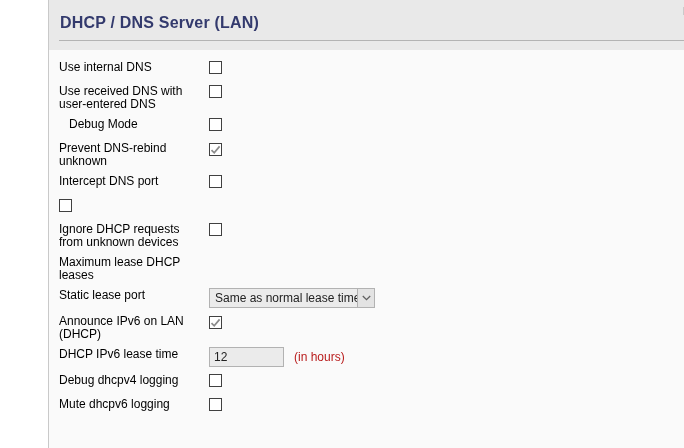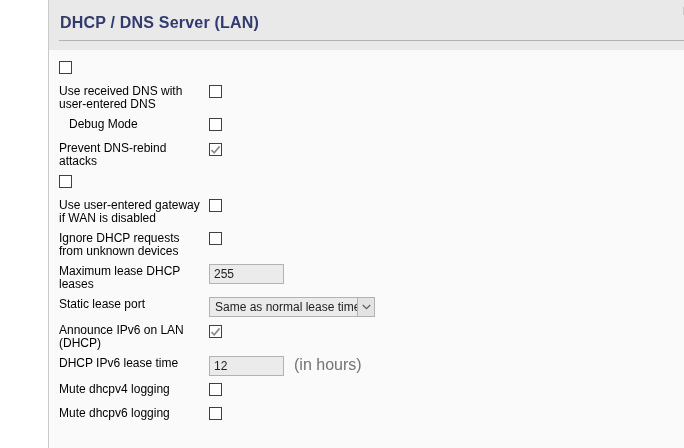"Use internal DNS" div.label { html: none -> <div>Use internal DNS</div> }
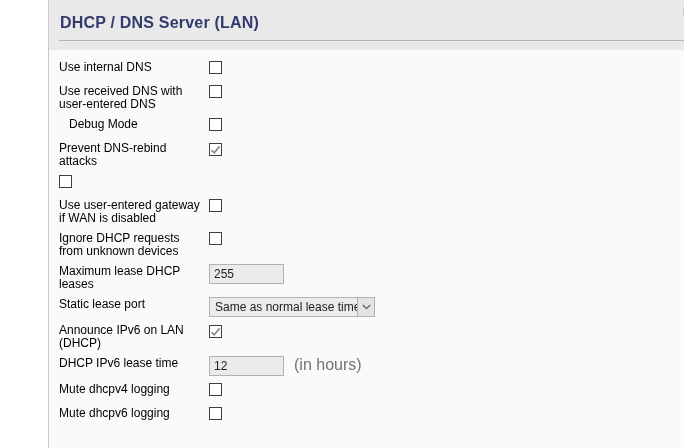"Prevent DNS-rebind attacks" div.label { text: attacks -> unknown }
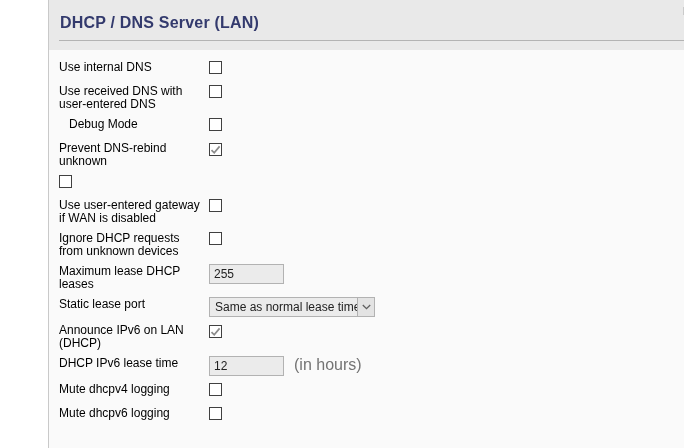"Intercept DNS port" div.label { html: none -> <div>Intercept DNS port</div> }
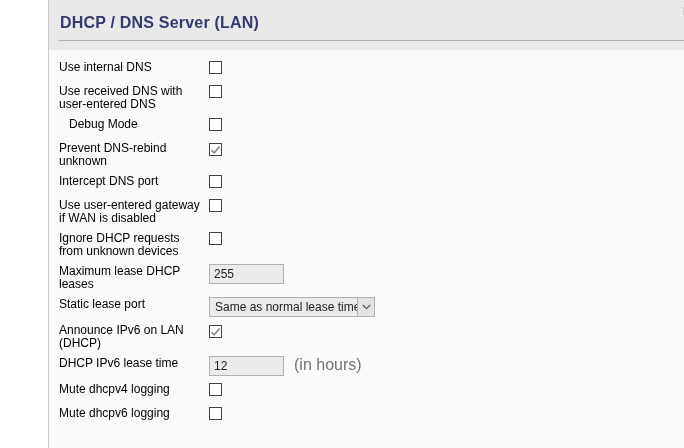"Use user-entered gateway if WAN" div.label { html: <div>Use user-entered gateway if WAN is disabled</div> -> none }
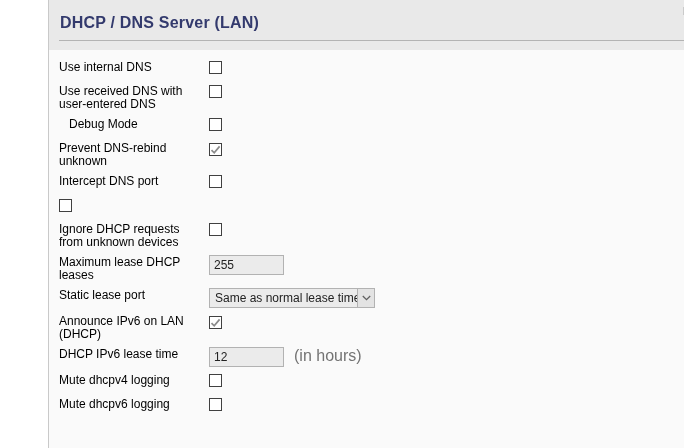"255" div.control { html: <div><input></div> -> none }
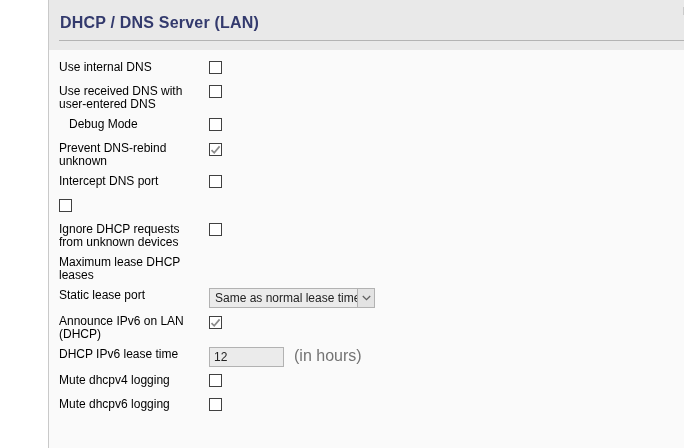"(in hours)" .suffix { color: #737373 -> #b91c1c; font-size: 16px -> 12px }
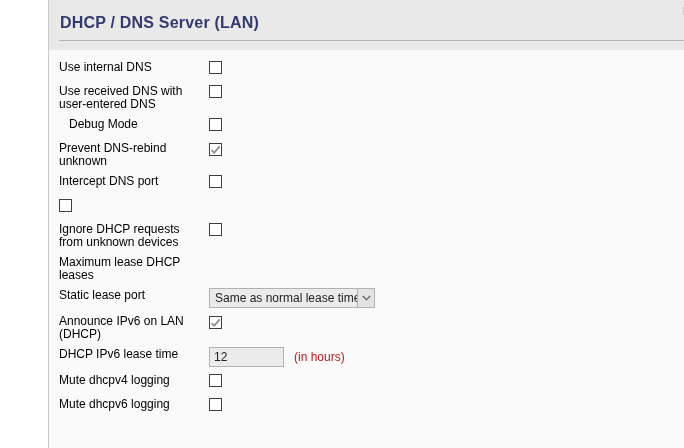"Mute dhcpv4 logging" div.label { text: Mute -> Debug }
